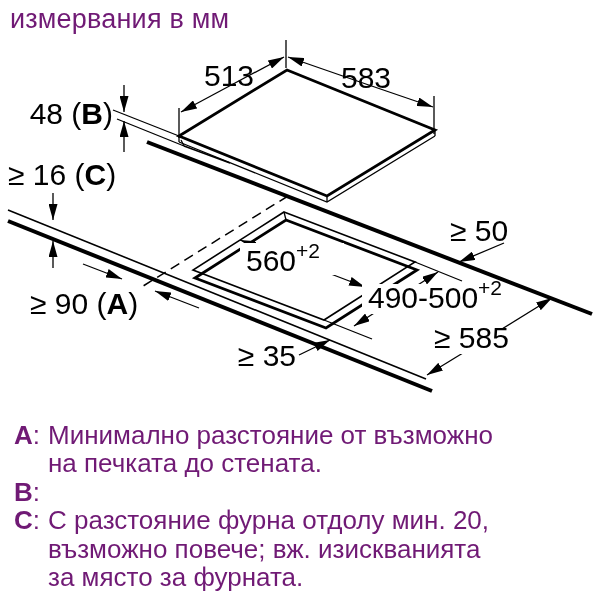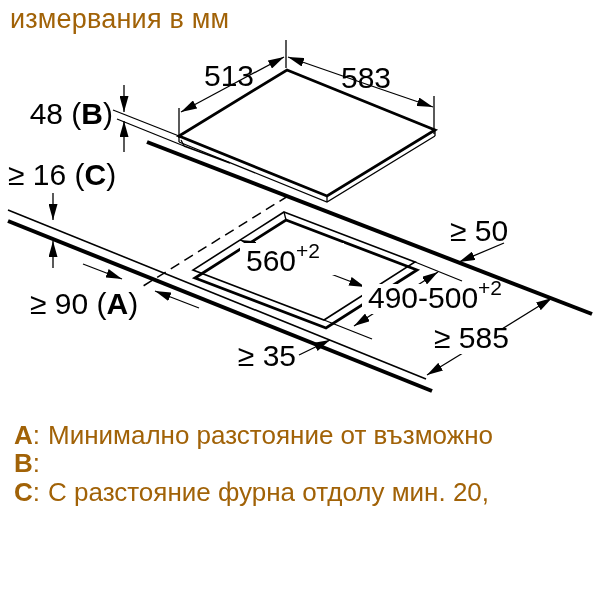"измервания в мм" #stage { color: #a16207 -> #701a75 }
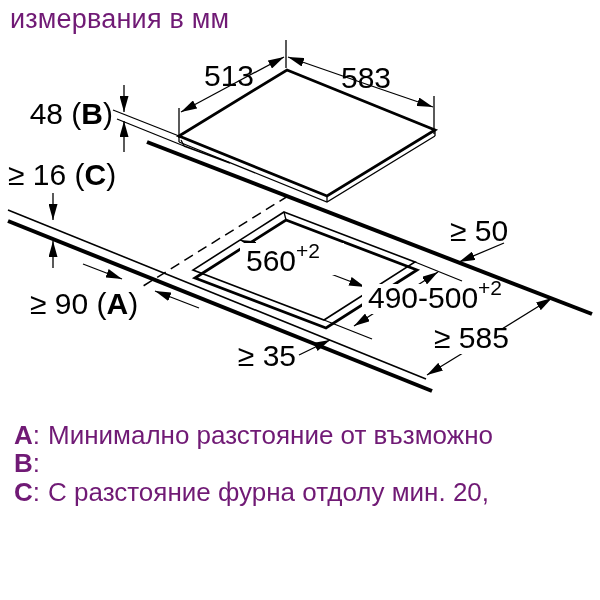"на печката до стената." div.lrow { html: none -> <div> <span></span> <span>на печката до стената.</span> </div> }
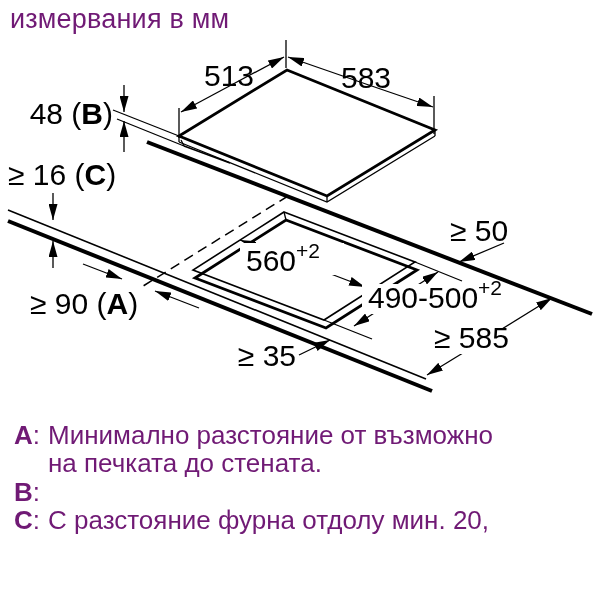"възможно повече; вж. изискванията" div.lrow { html: none -> <div> <span></span> <span>възможно повече; вж. изискванията</span> </div> }
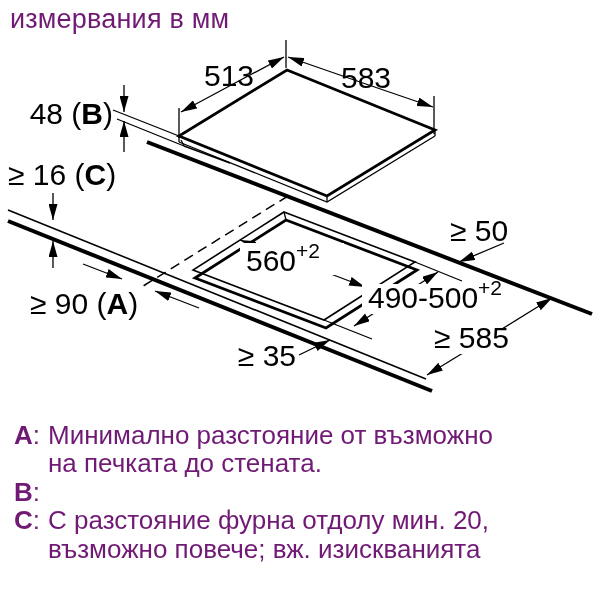"за място за фурната." span.ltxt { html: none -> <span>за място за фурната.</span> }
